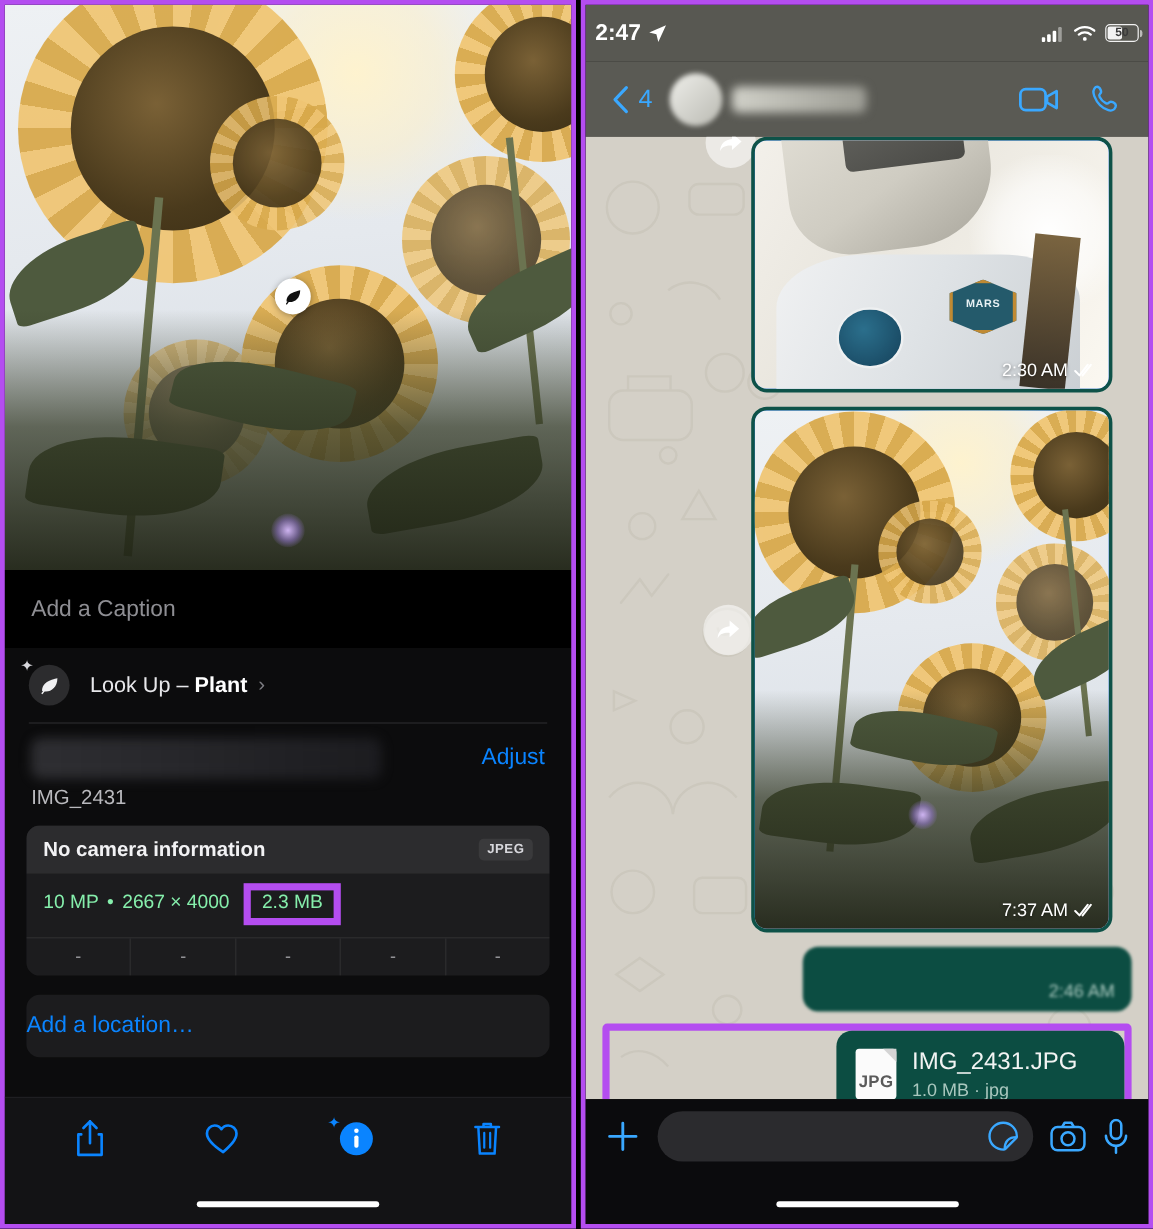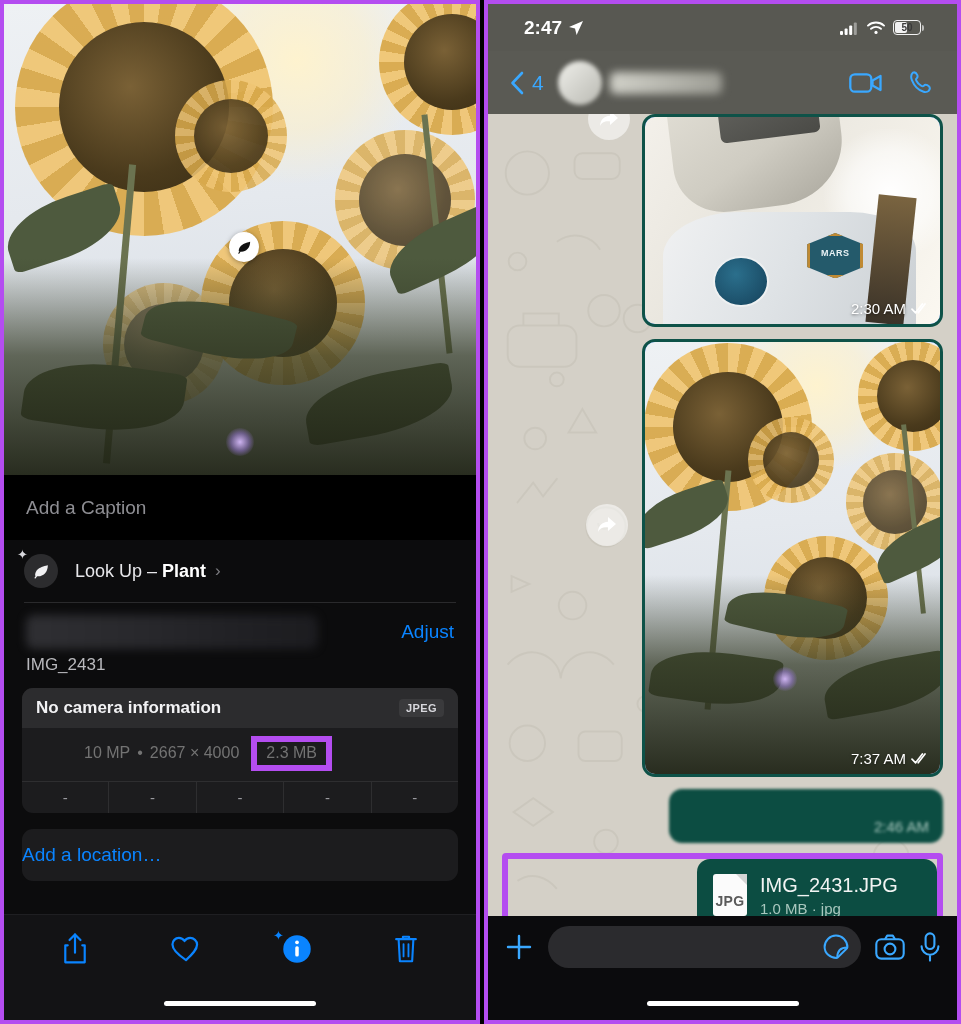"2:47" .wa-status { padding: 0 36px -> 0 8px }
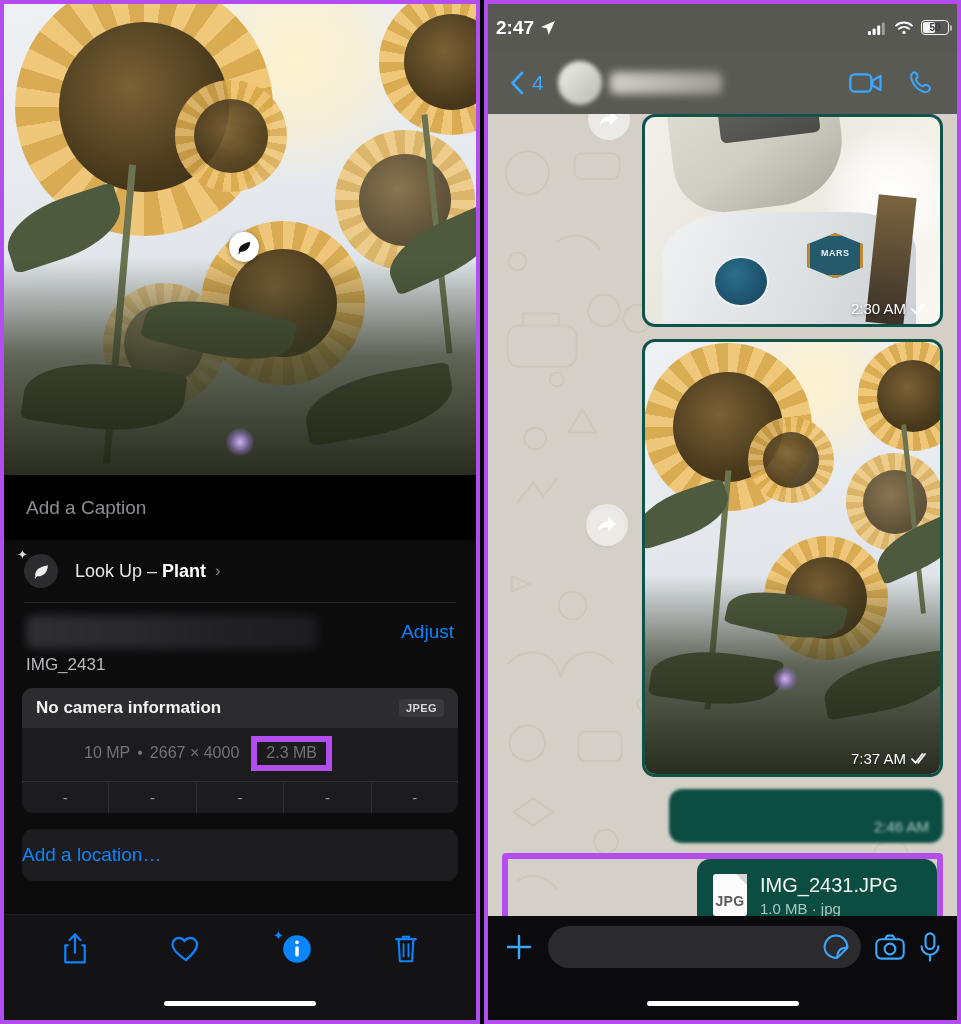"MARS" .img-bubble { margin: 0 0 12px auto -> 0 16px 12px auto }
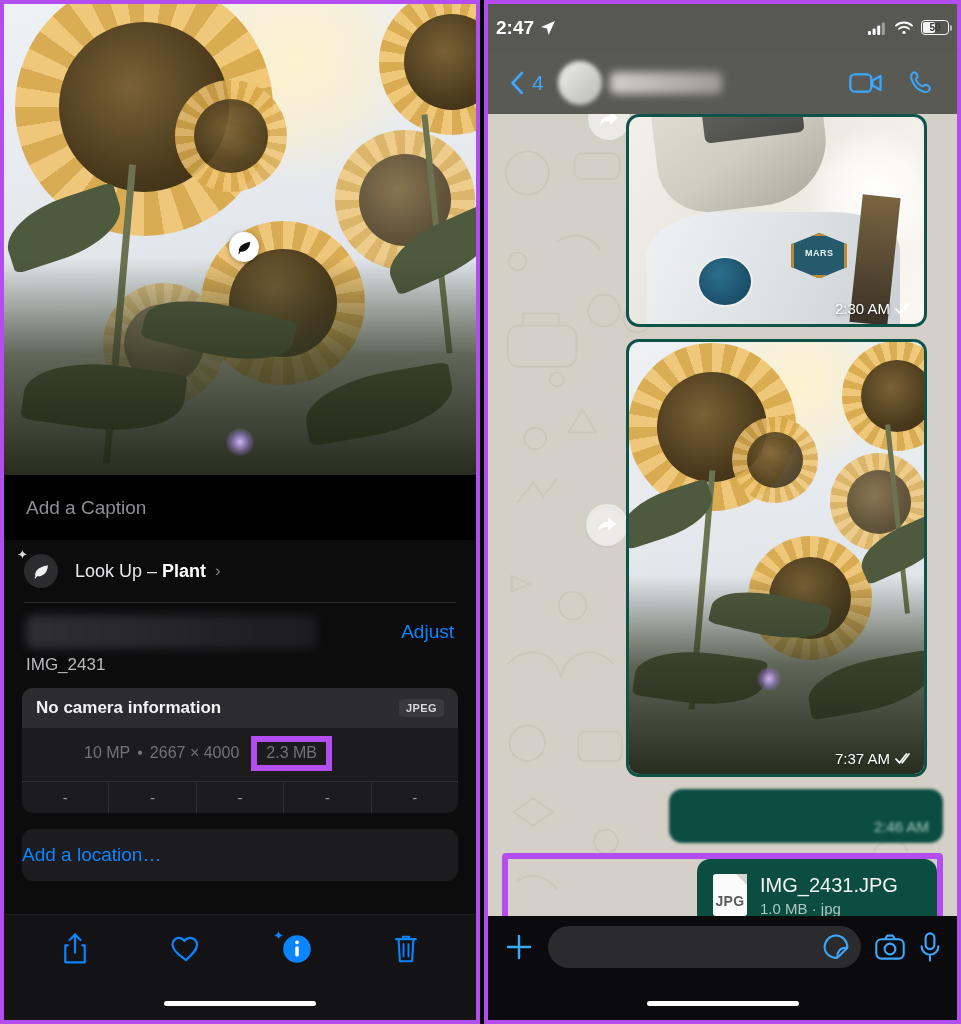"10 MP" .meta-line2 { color: #737373 -> #86efac; margin-left: 48px -> none }
